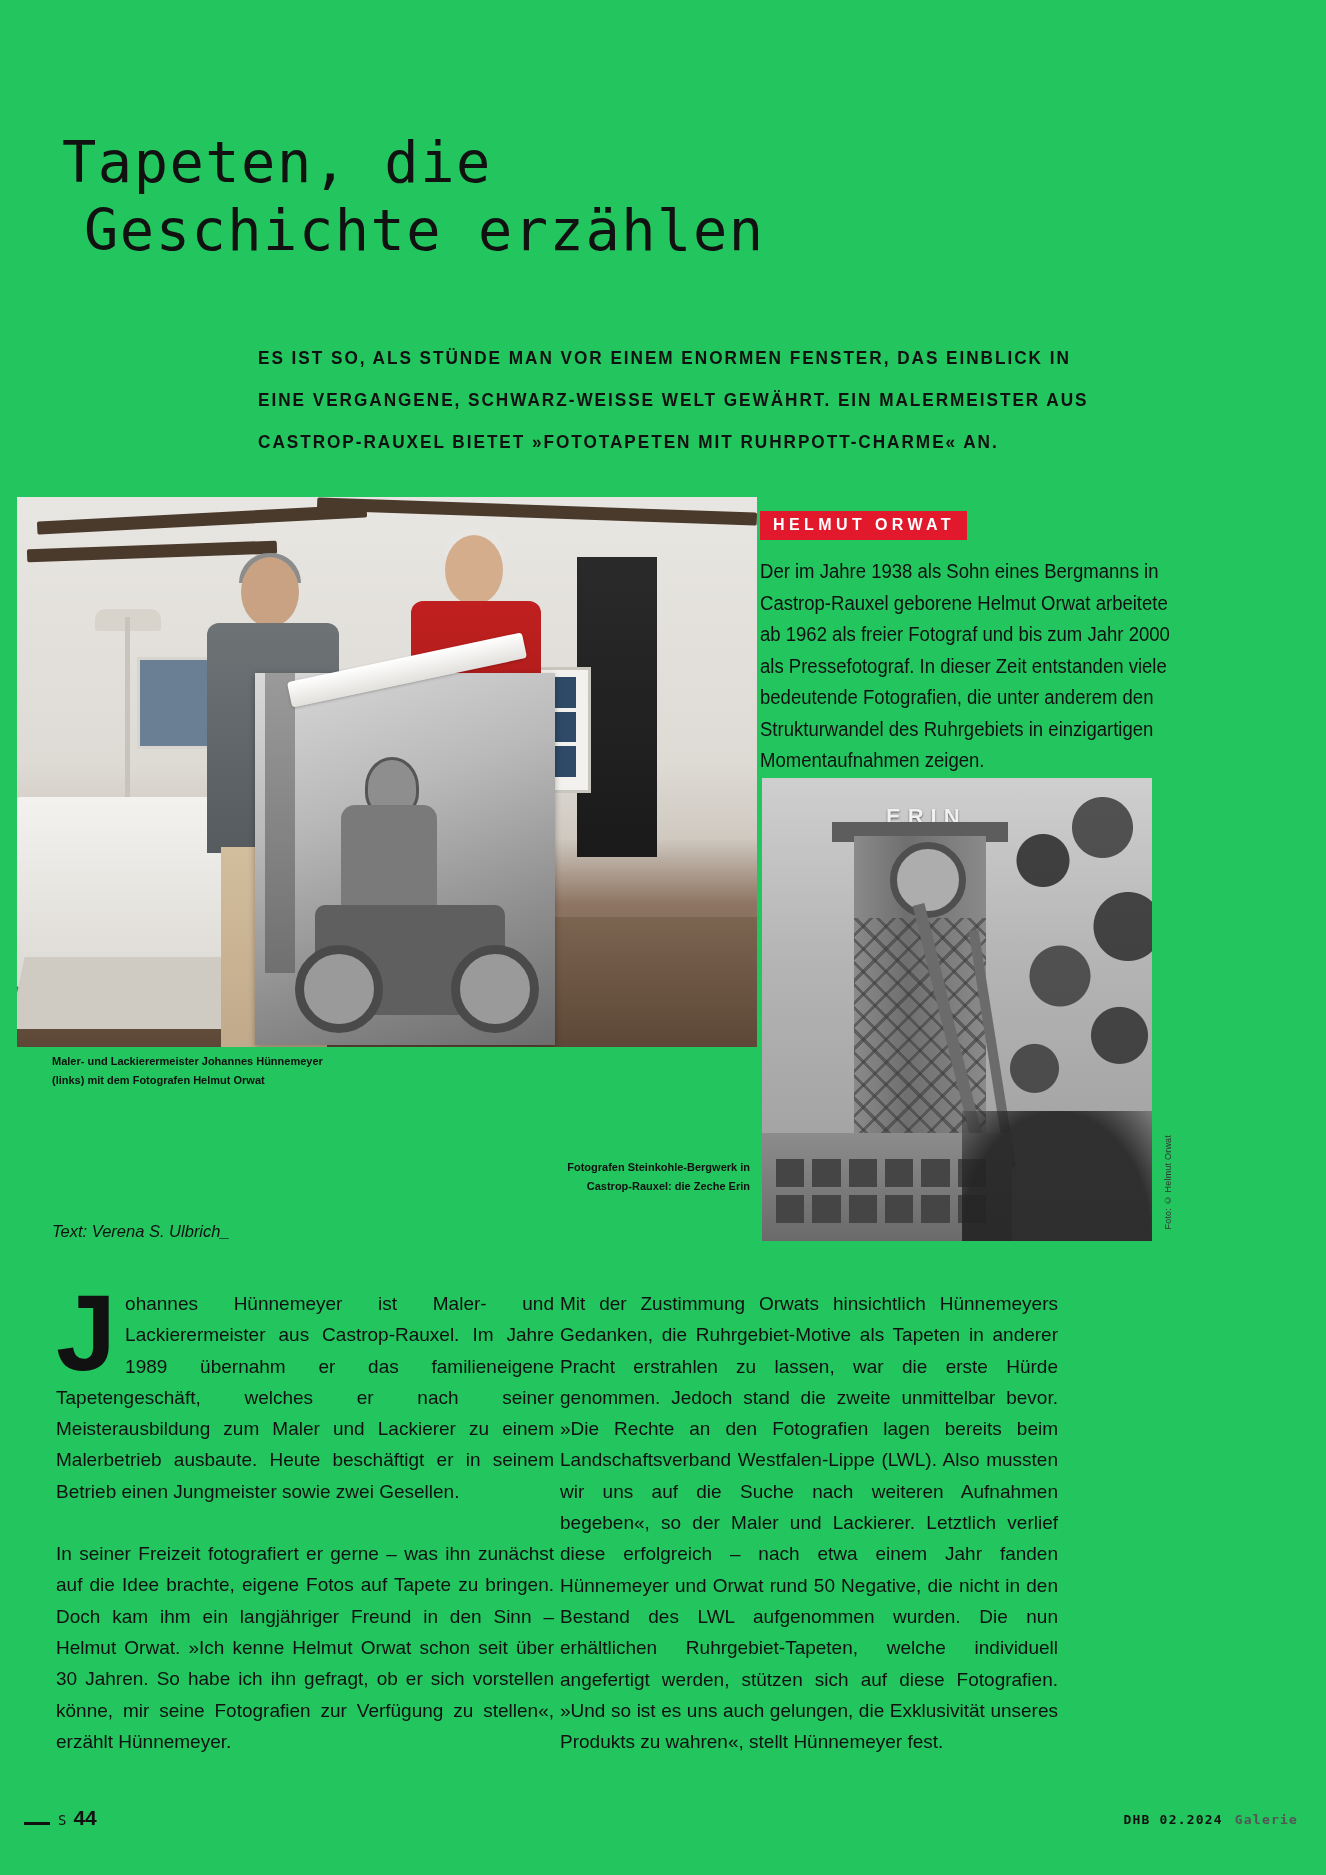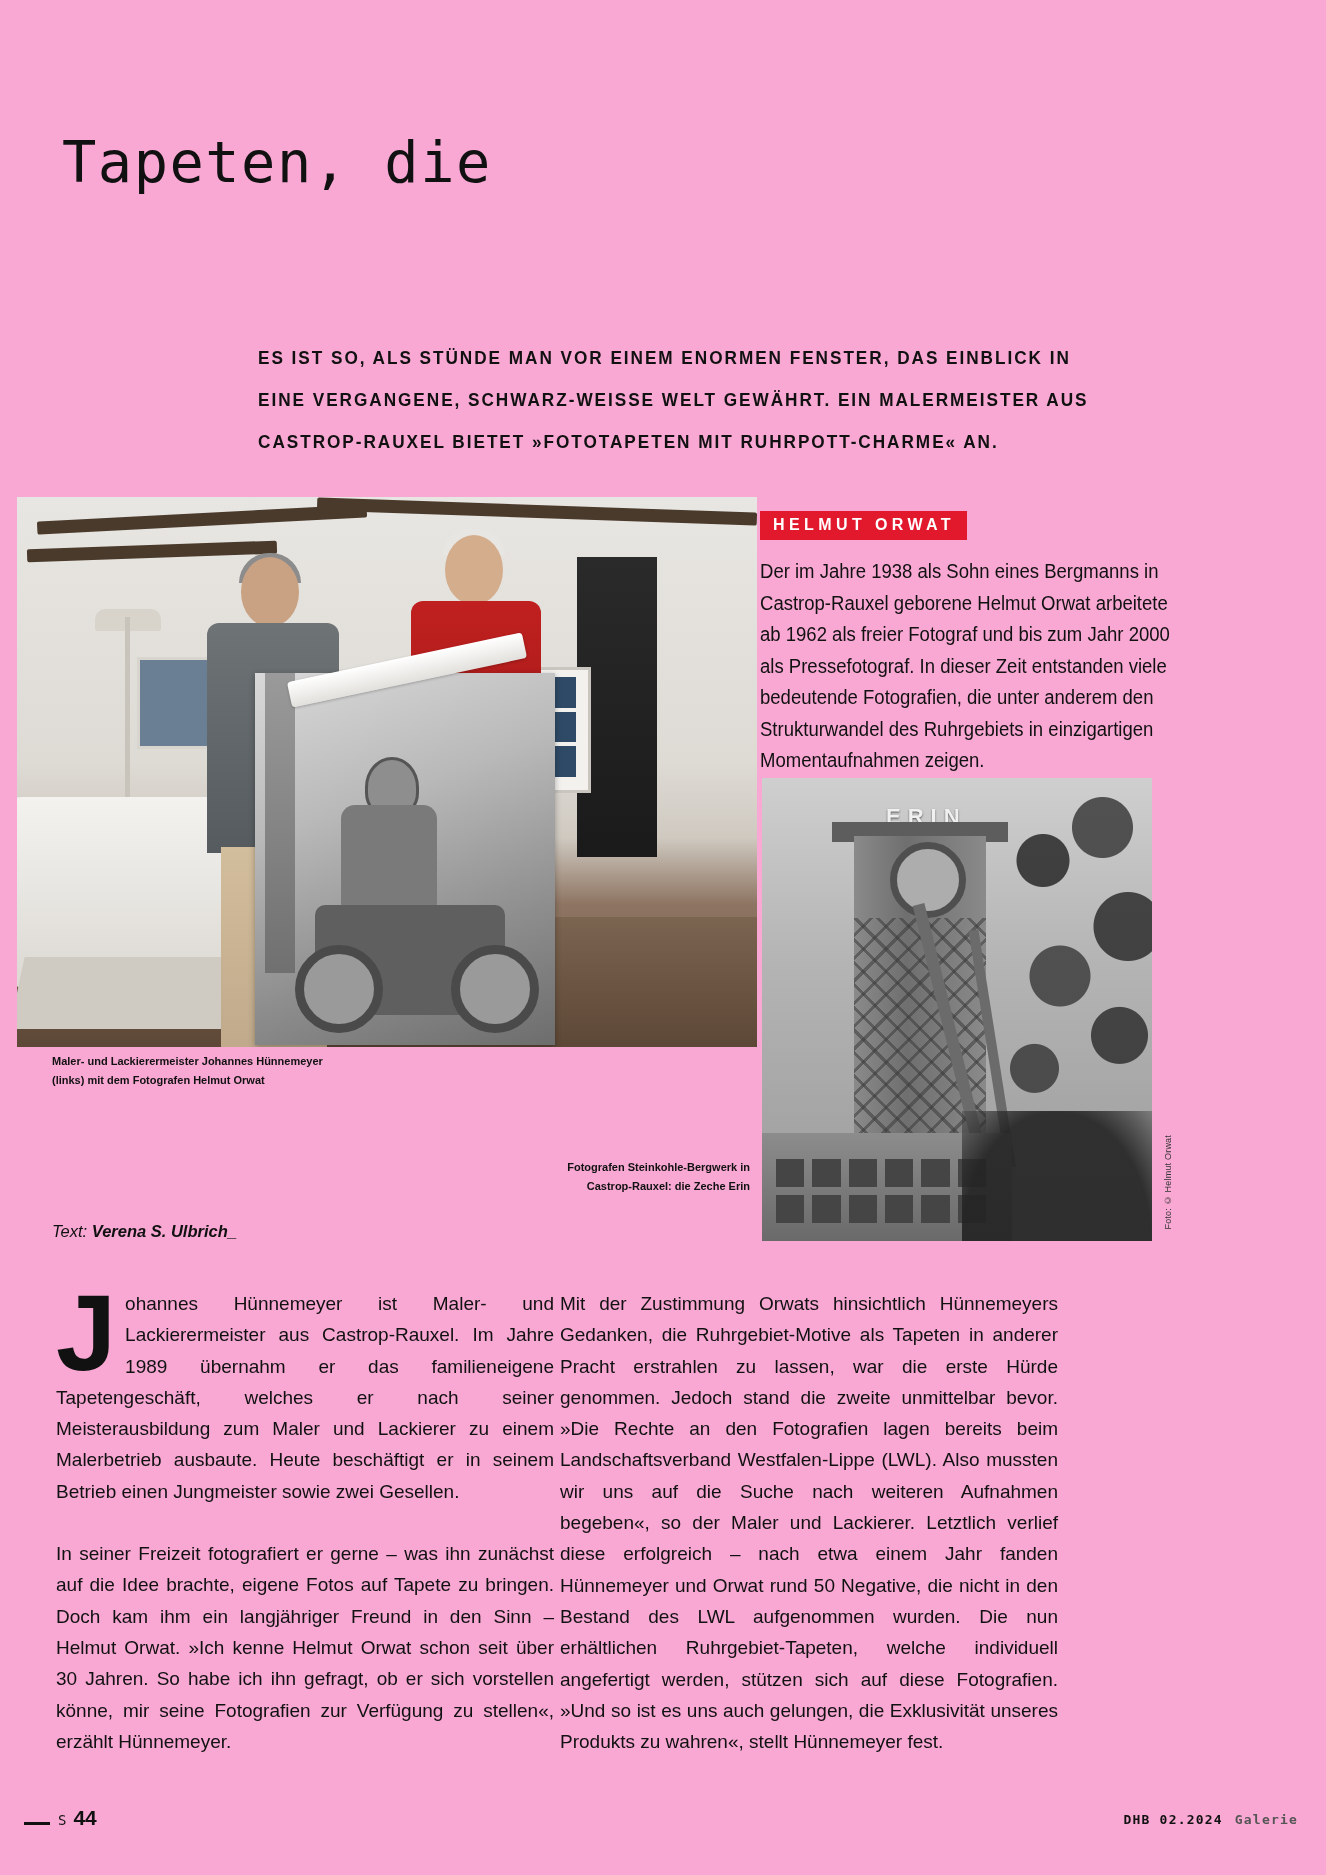"Tapeten, die" .page { background: #f9a8d4 -> #22c55e }
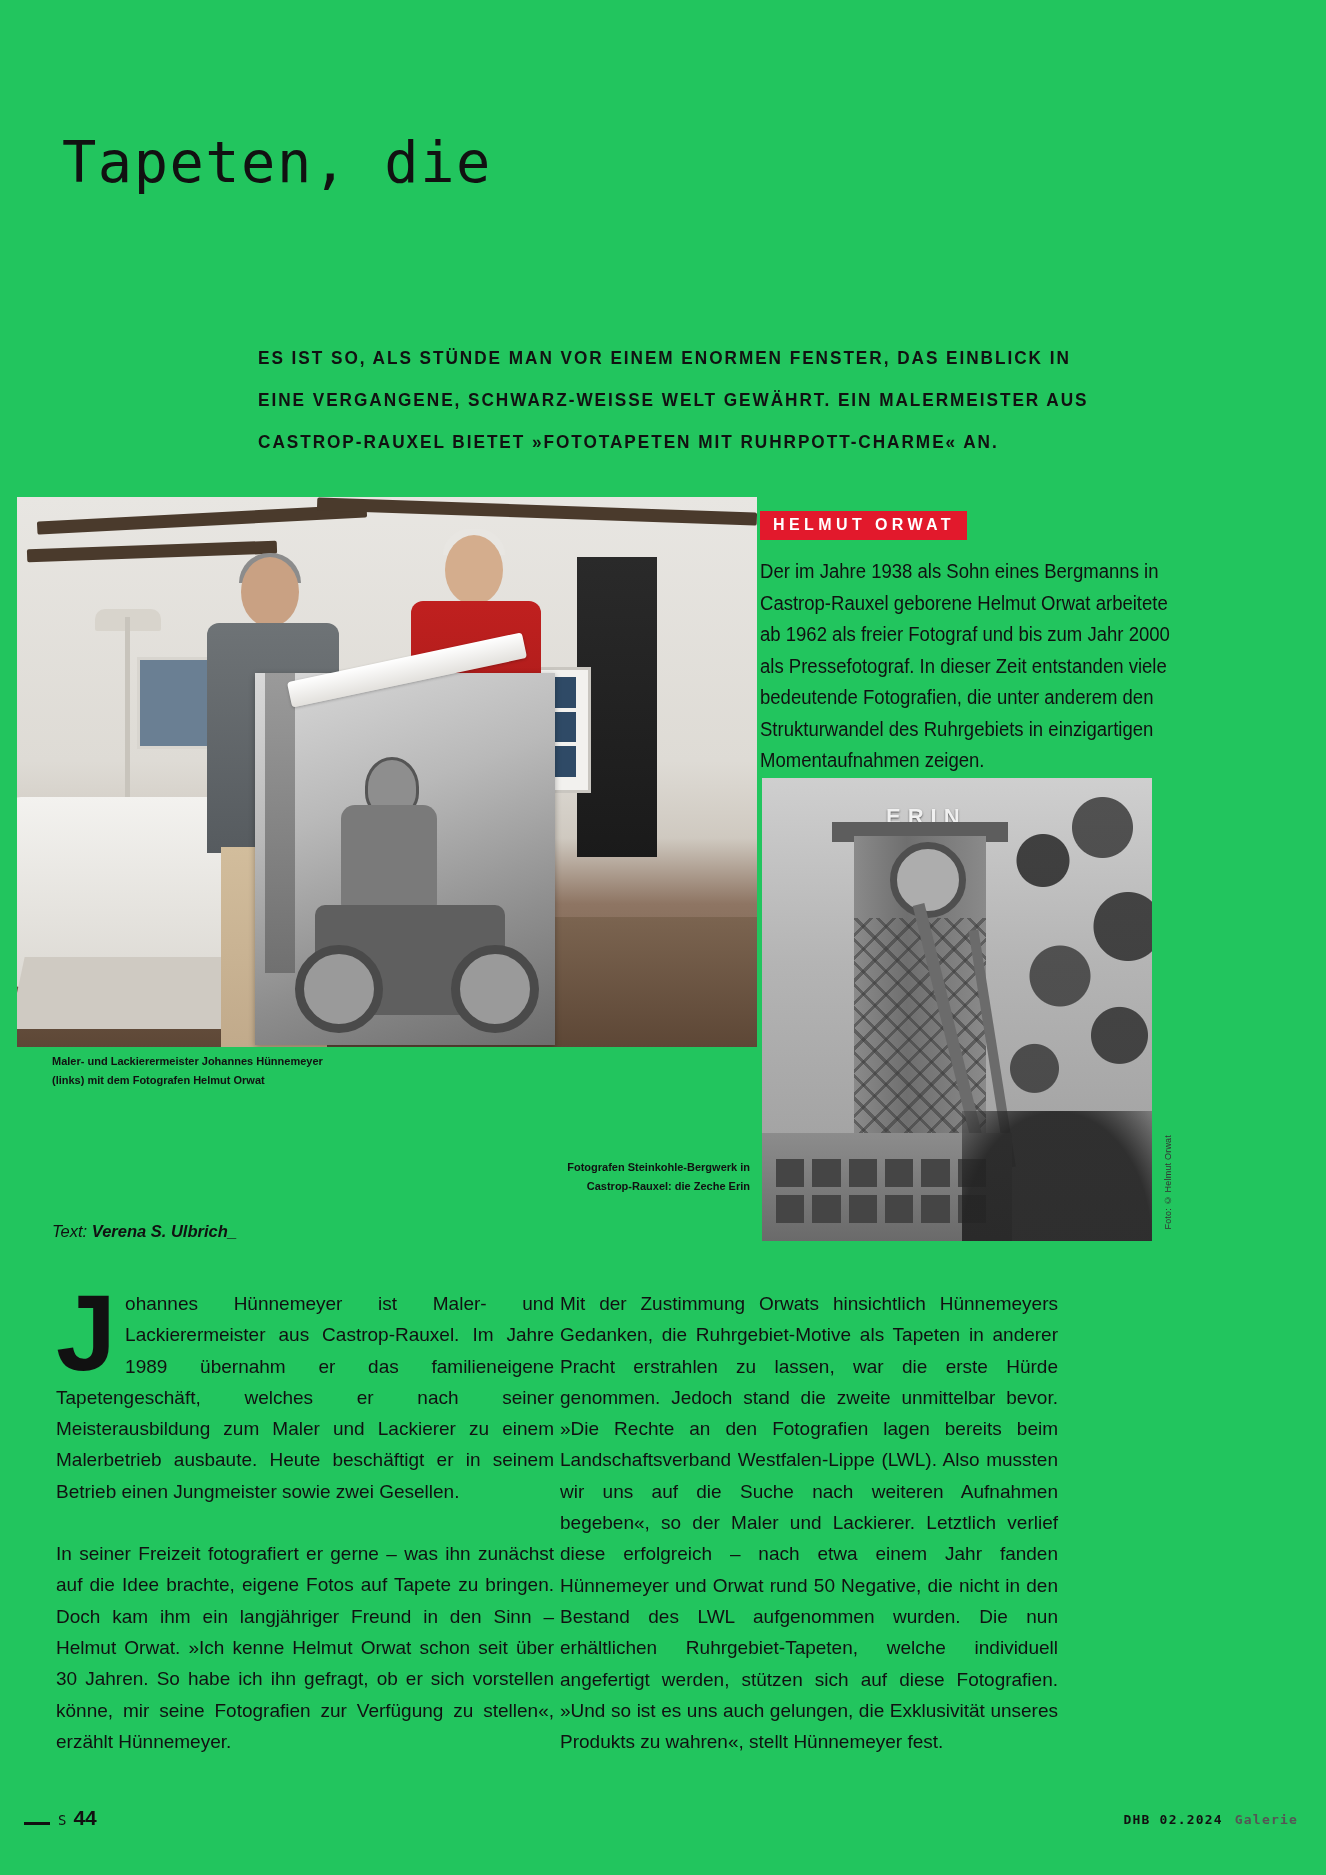"Geschichte erzählen" div.headline-line { html: none -> <div>Geschichte erzählen</div> }
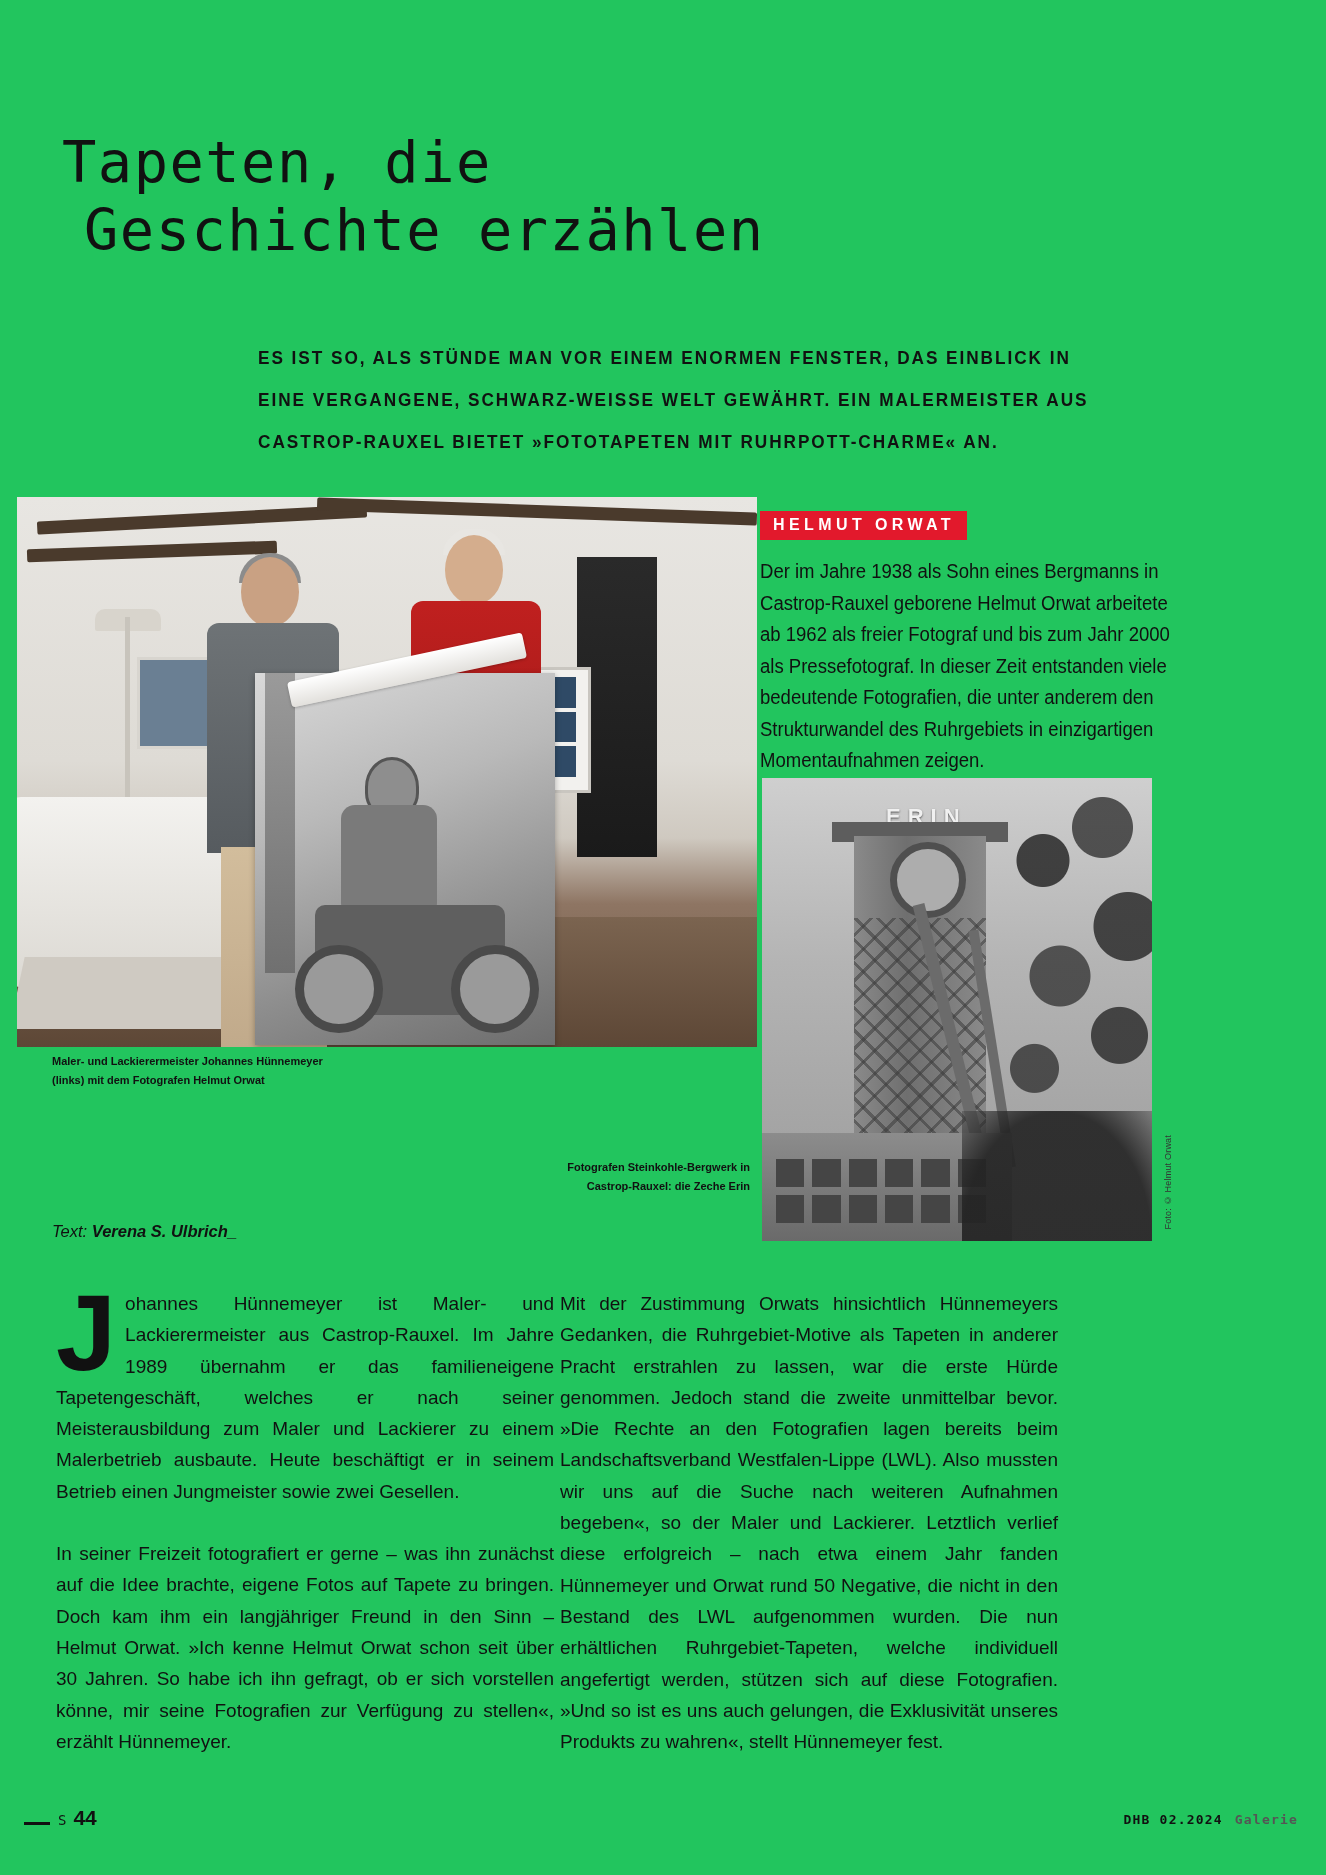"Verena S. Ulbrich_" .byline b { font-weight: bold -> normal }
